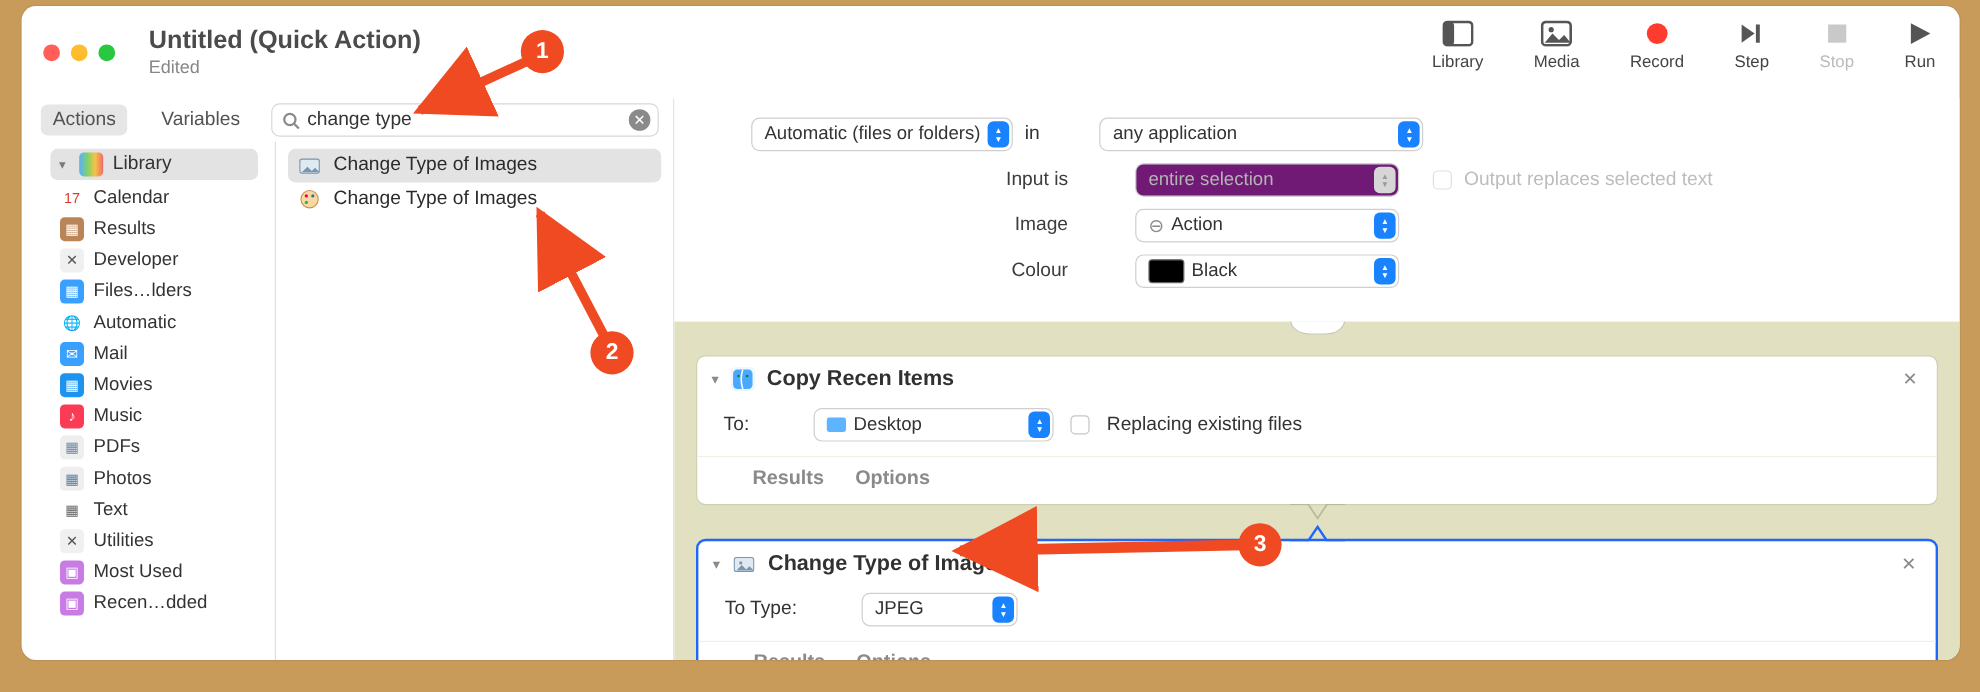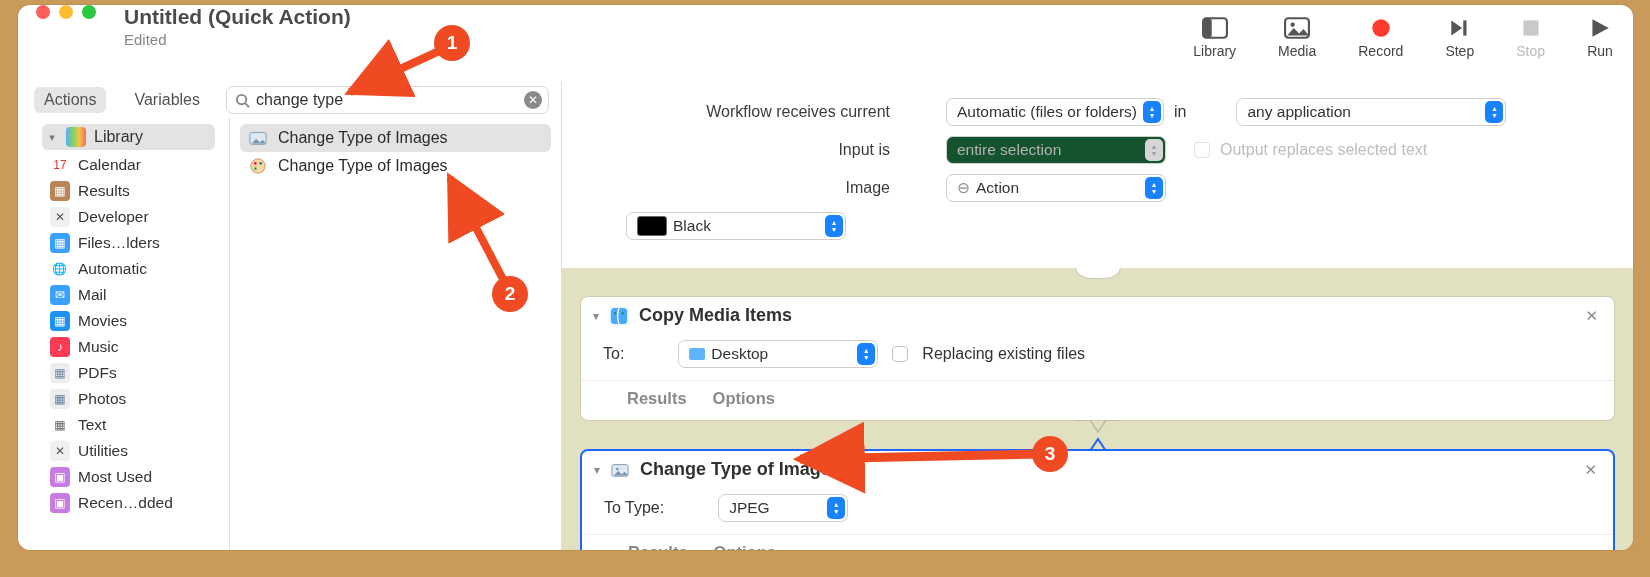"Untitled (Quick Action)" .titlebar { align-items: flex-start -> center }
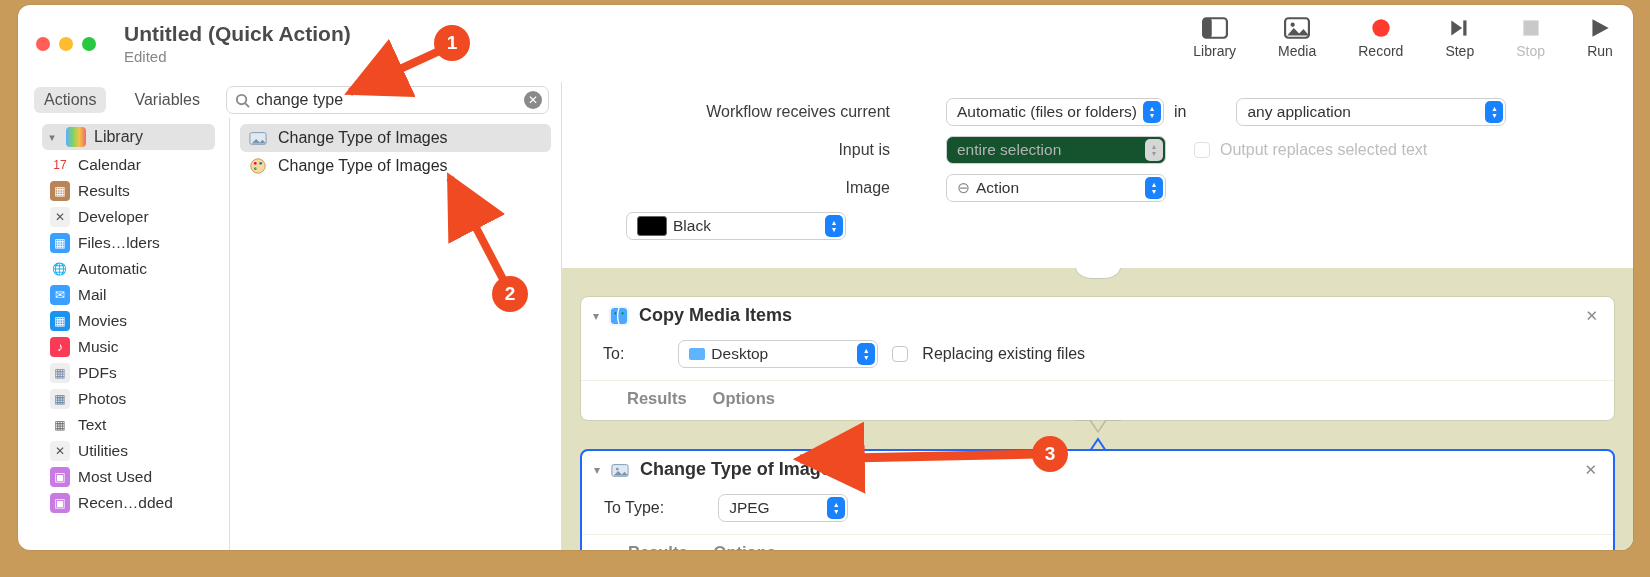"Workflow receives current" span.lab { html: <span>Workflow receives current</span> -> none }
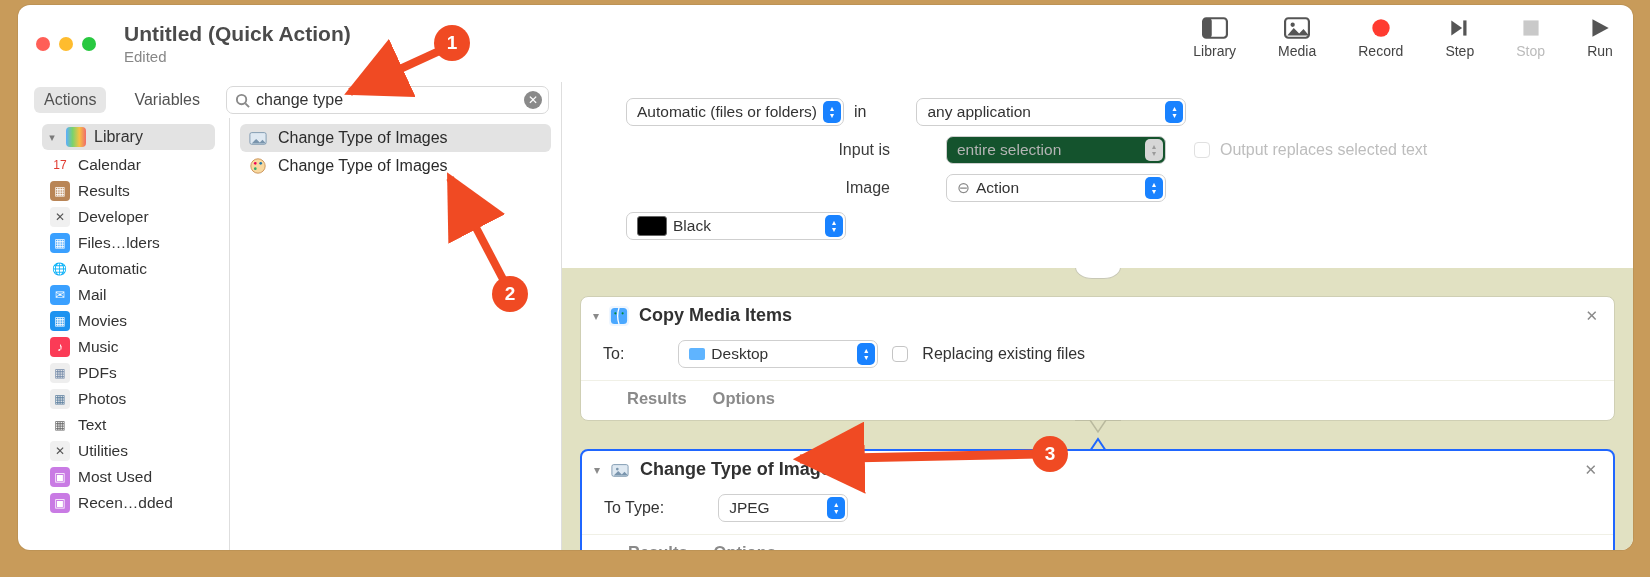"entire selection" .popup.dis { background: #14532d -> #701a75 }
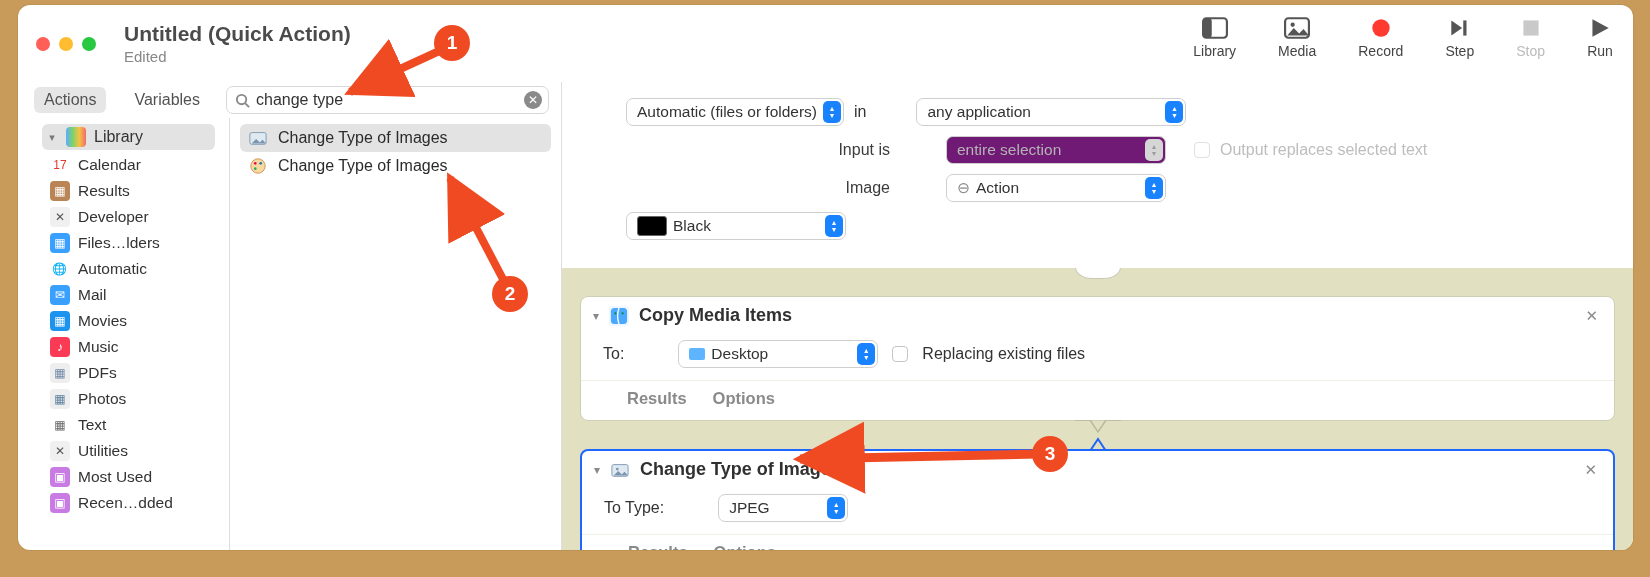"Colour" span.lab { html: none -> <span>Colour</span> }
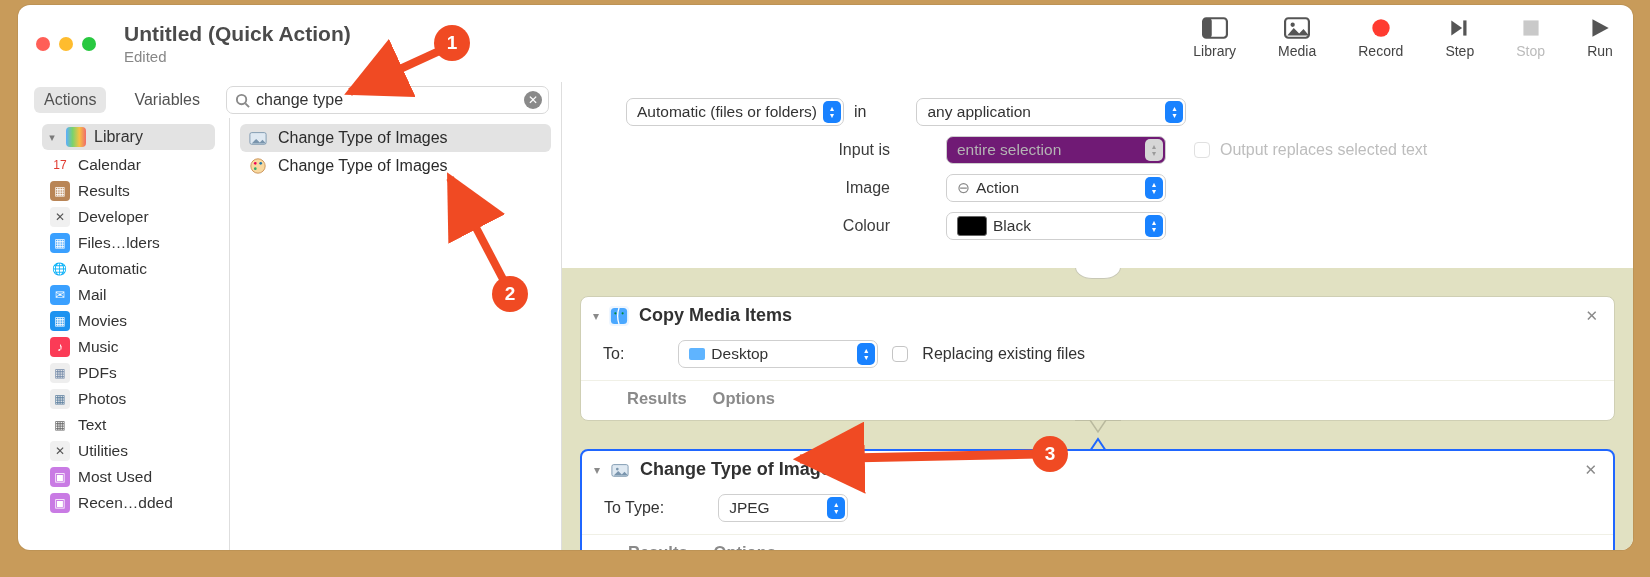"Copy Media Items" span.ttl { text: Media -> Recen }
